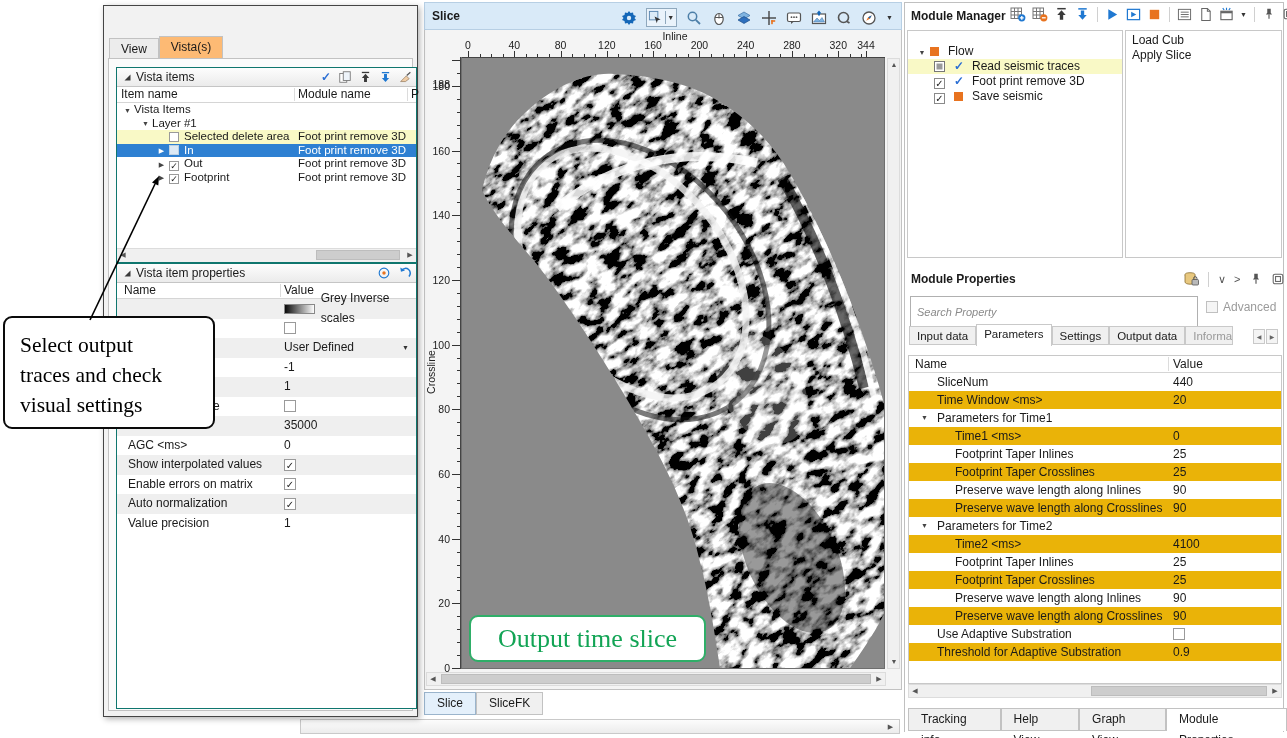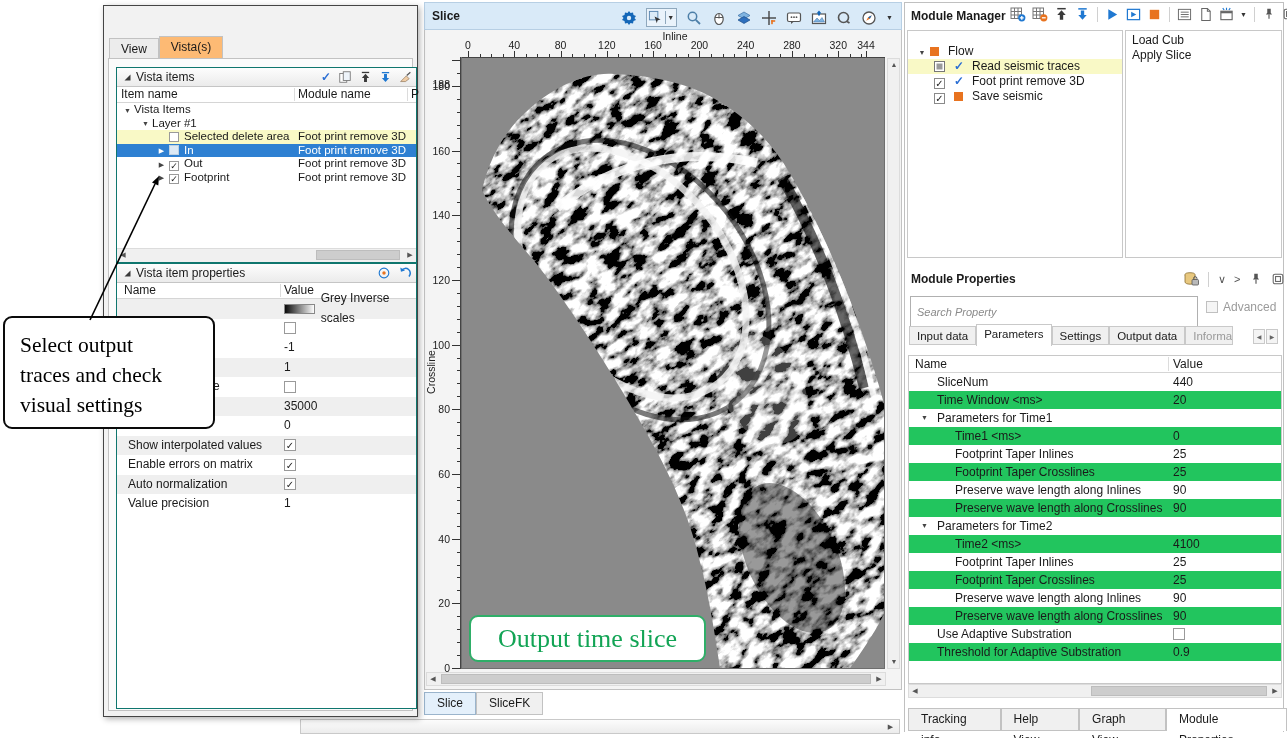"User Defined" div.prow { html: none -> <div><span></span><span> <span>User Defined</span> </span><span>▼</span></div> }
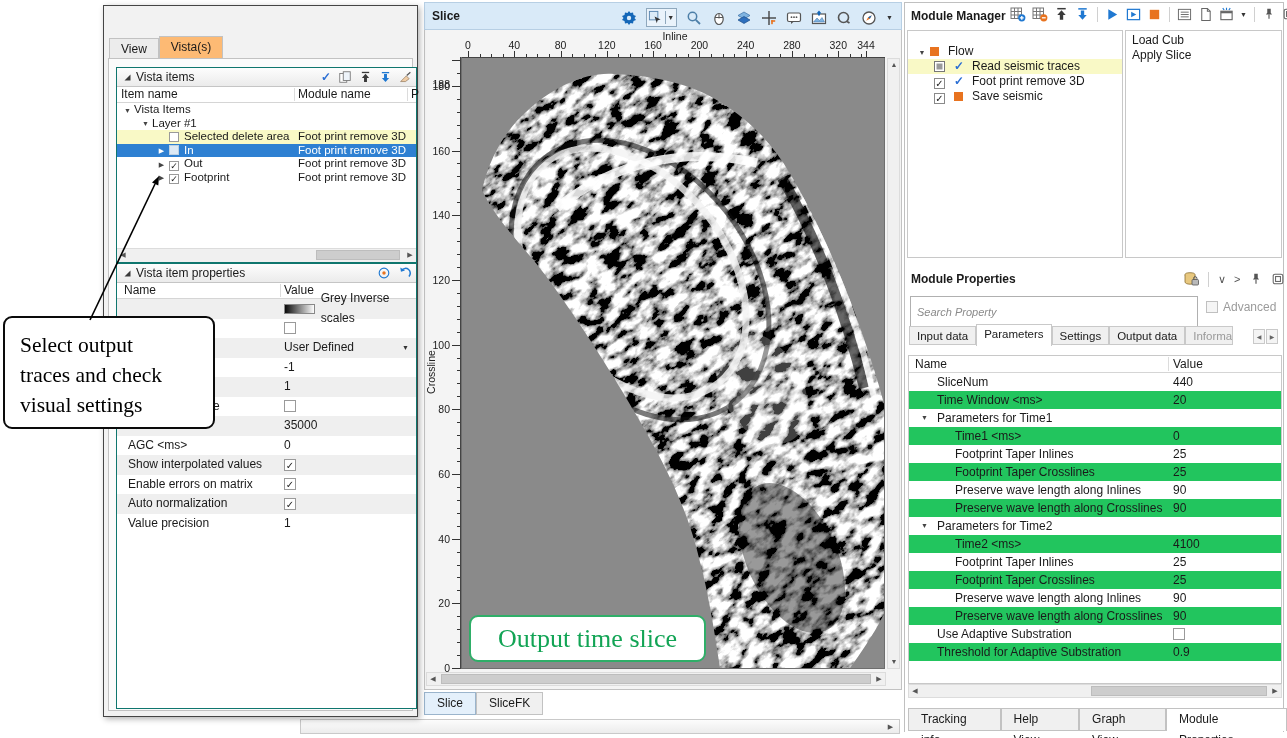"Time Window <ms>" .mrow.alt { background: #22c55e -> #eab308 }
